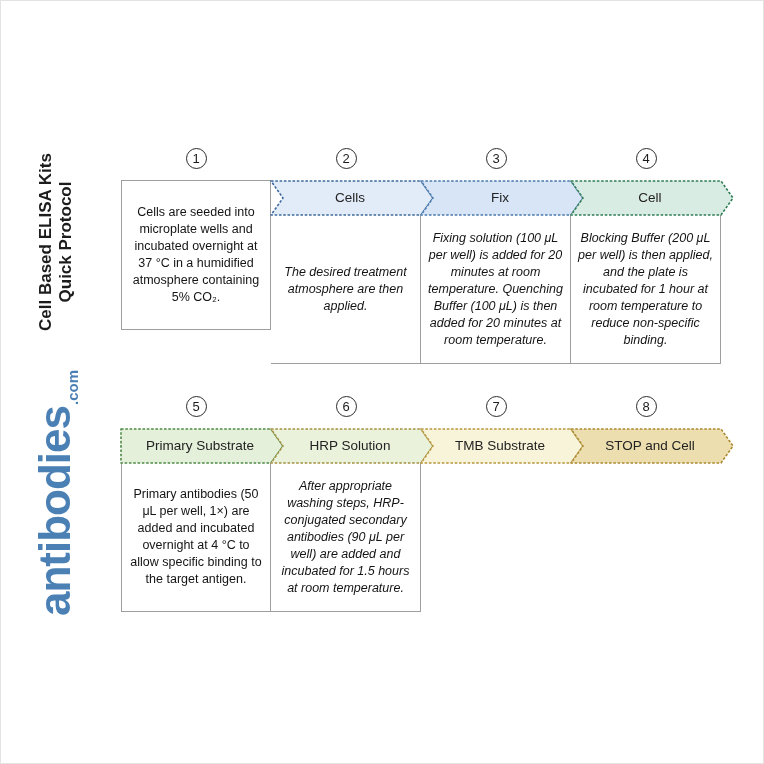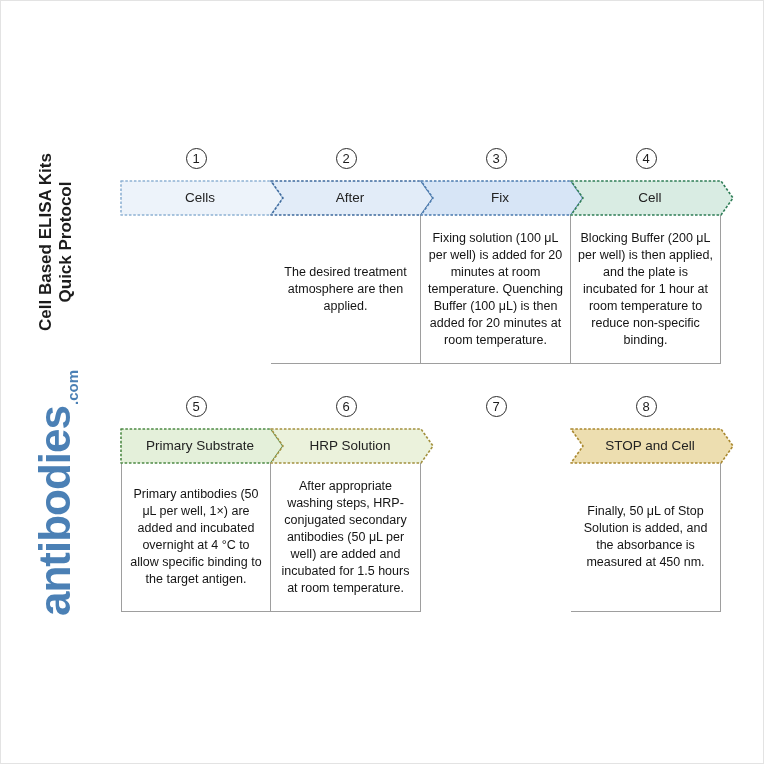"Cells" div.arrow-wrap { html: <div> <svg> <polygon></polygon> </svg> <span>Cells</span> </div> -> none }
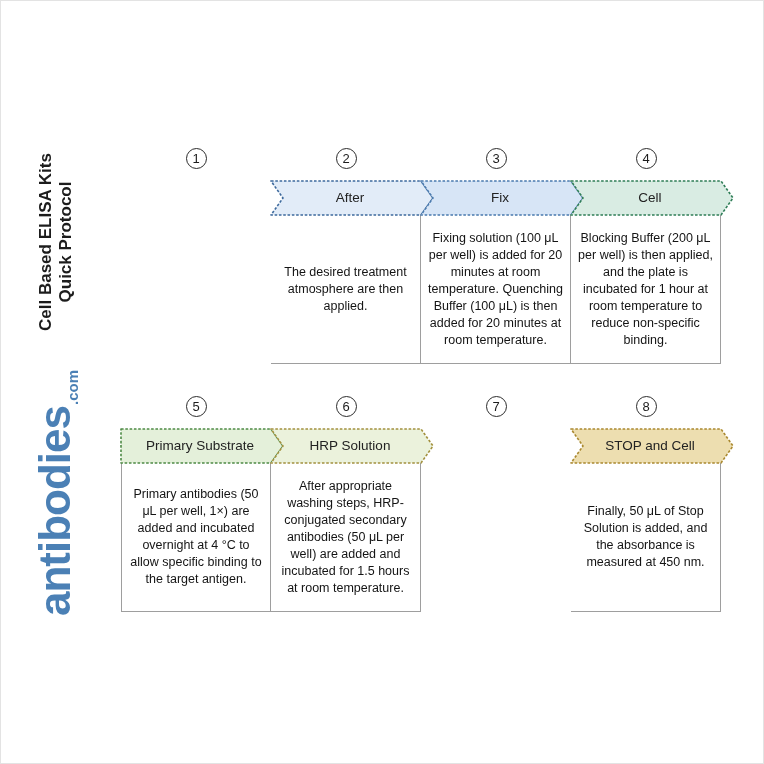"After" span.arrow-label { text: After -> Cells }
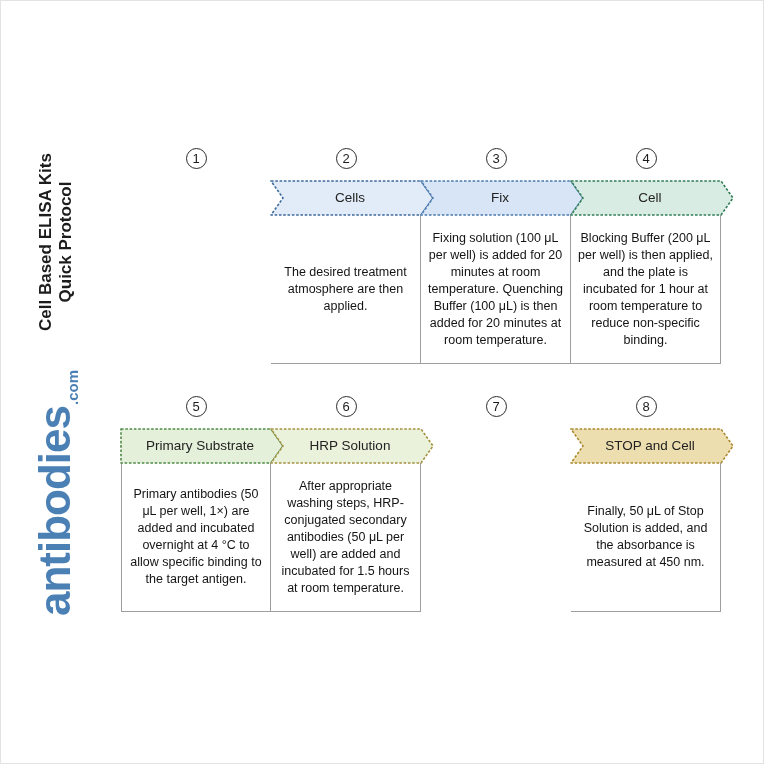"Cells are seeded into microplate" div.desc { html: none -> <div> <span>Cells are seeded into microplate wells and incubated overnight at 37 °C in a humidified atmosphere containing 5% CO₂.</span> </div> }
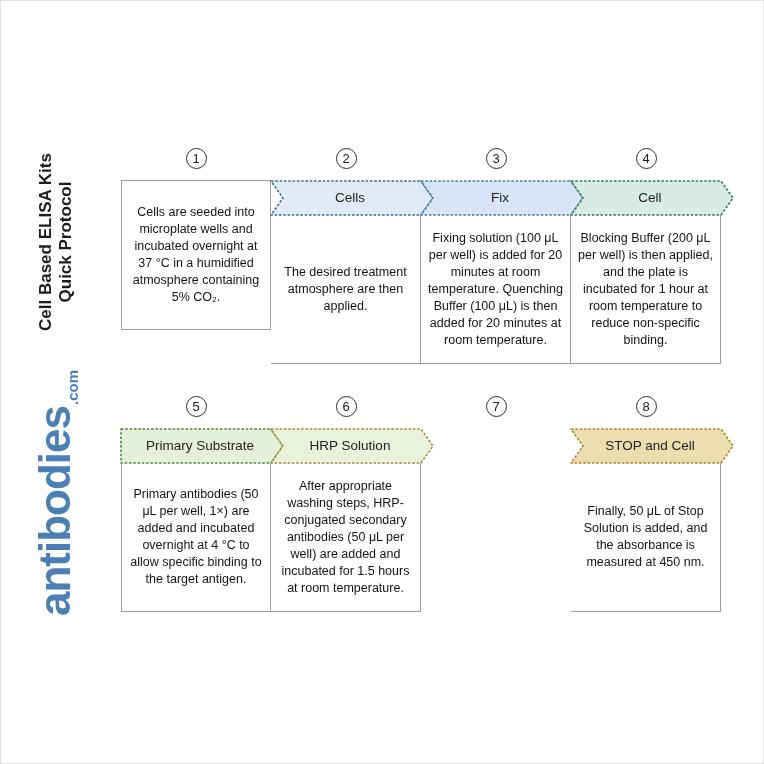"Fixing solution (100 μL per" .step:not(.first) .desc { font-style: none -> italic }
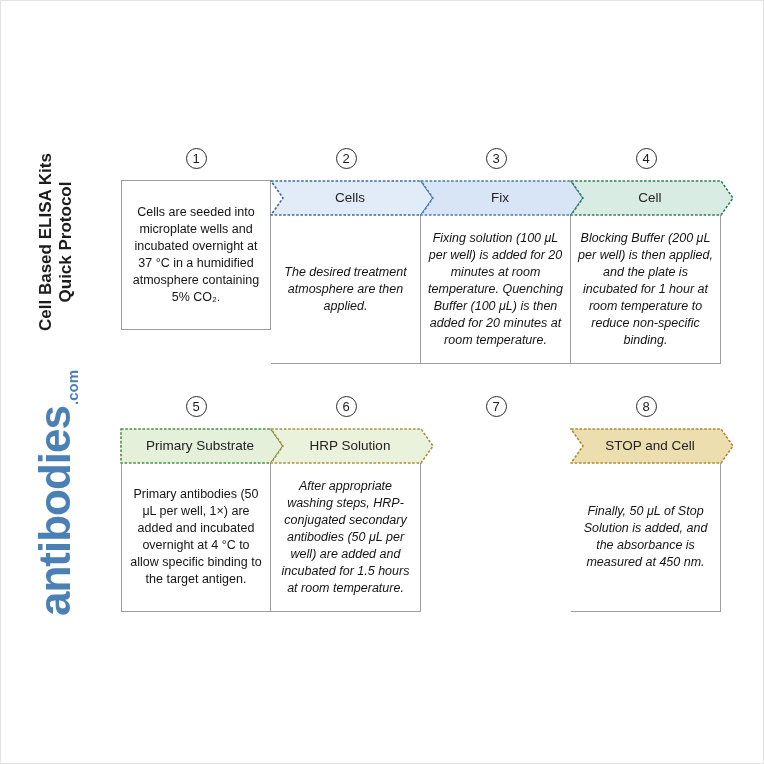"TMB Substrate" div.arrow-wrap { html: none -> <div> <svg> <polygon></polygon> </svg> <span>TMB Substrate</span> </div> }
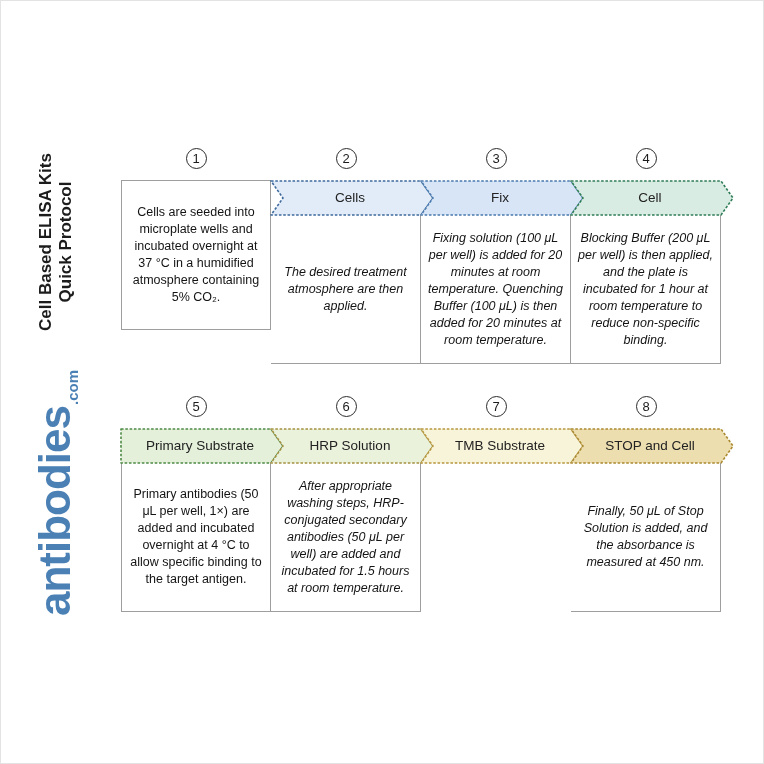"After appropriate washing steps," span { text: 50 -> 90 }
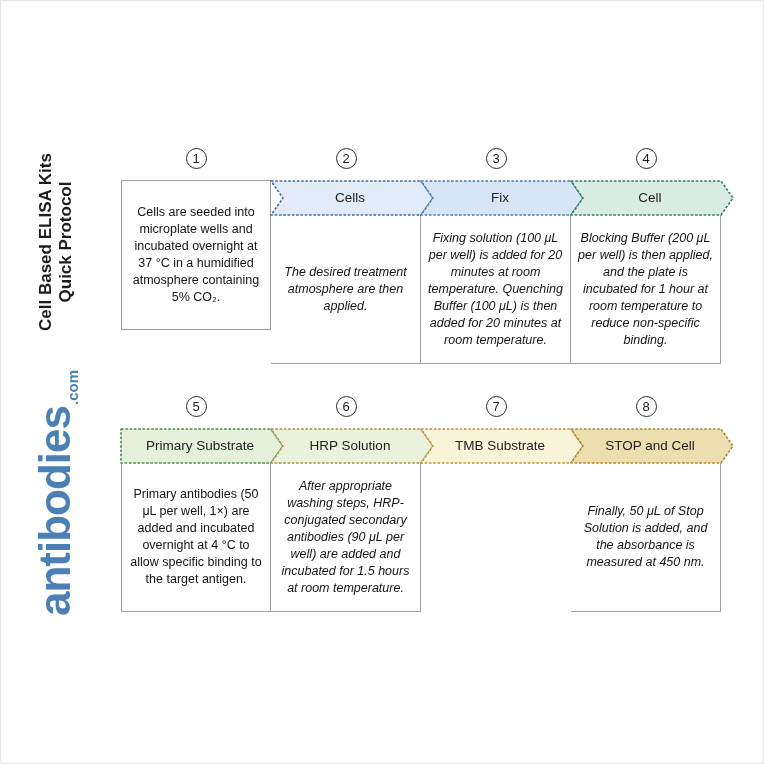"Finally, 50 μL of Stop" div.desc { html: <div> <span>Finally, 50 μL of Stop Solution is added, and the absorbance is measured at 450 nm.</span> </div> -> none }
